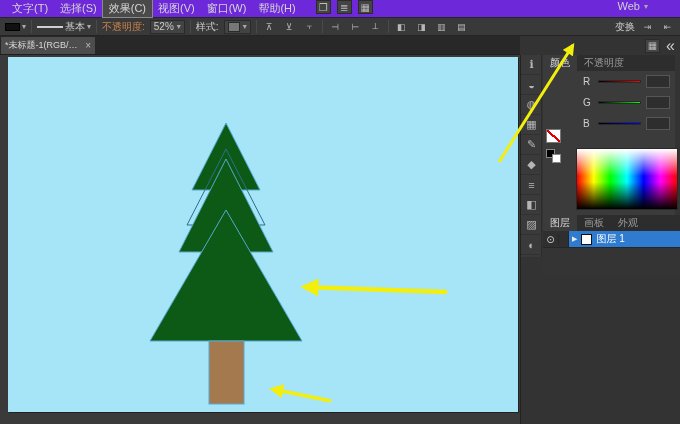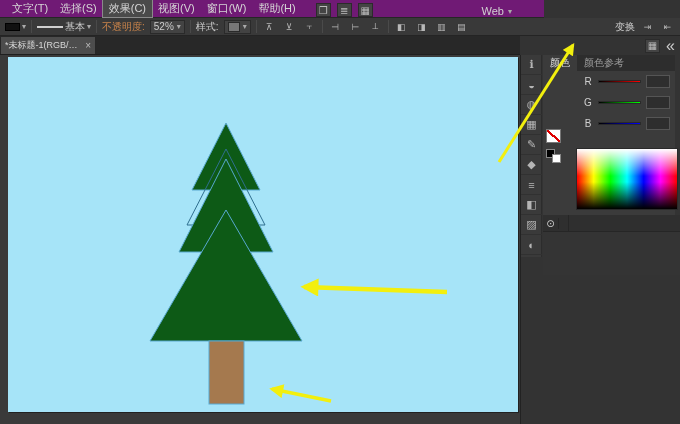"文字(T)" .menubar { align-items: flex-end -> flex-start; background: #701a75 -> #6d28d9; width: 544px -> 680px }
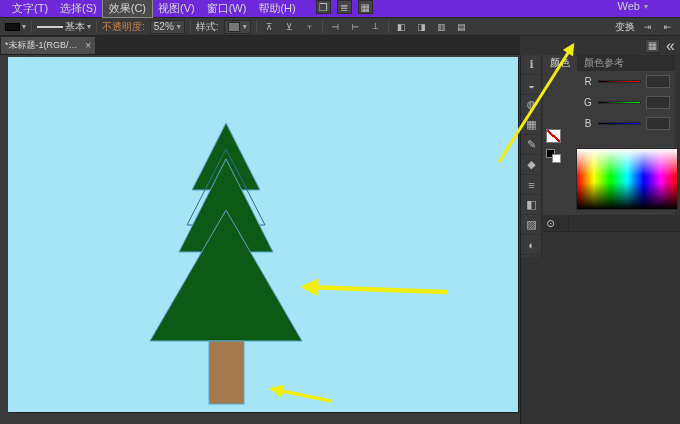"颜色" .color-panel { text-align: center -> none }
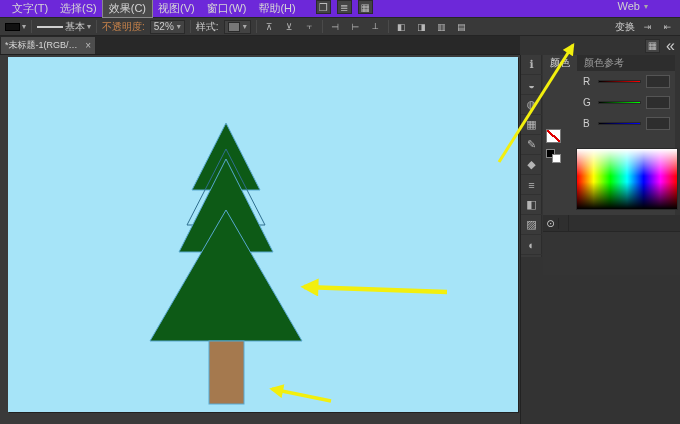"颜色参考" div.panel-tab { text: 颜色参考 -> 不透明度 }
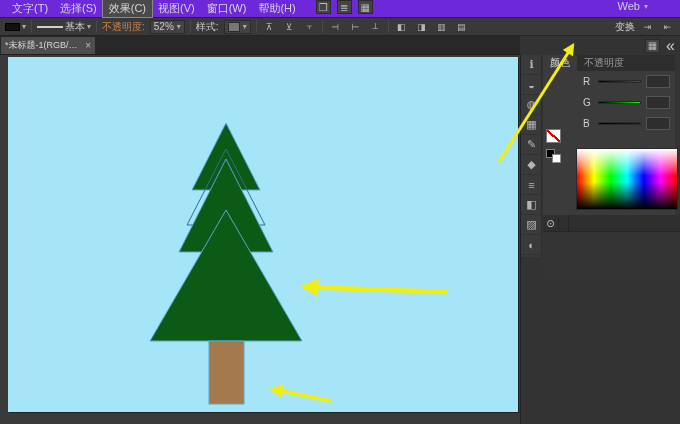"图层" div.panel-tabs { html: none -> <div> <div>图层</div> <div>画板</div> <div>外观</div> </div> }
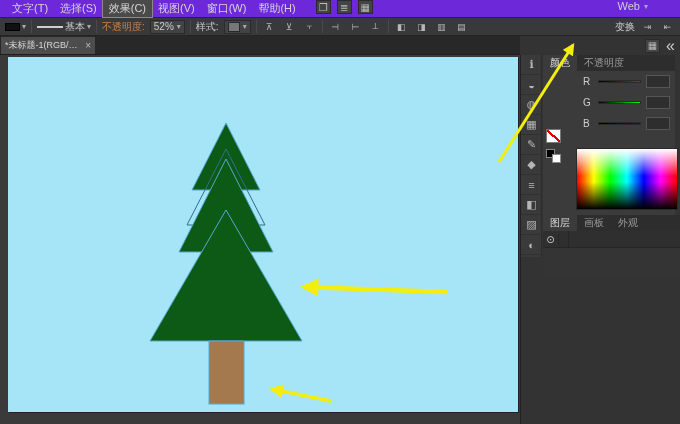"图层 1" div.layer-sel { html: none -> <div> <span>▶</span> <span></span> <span>图层 1</span> </div> }
